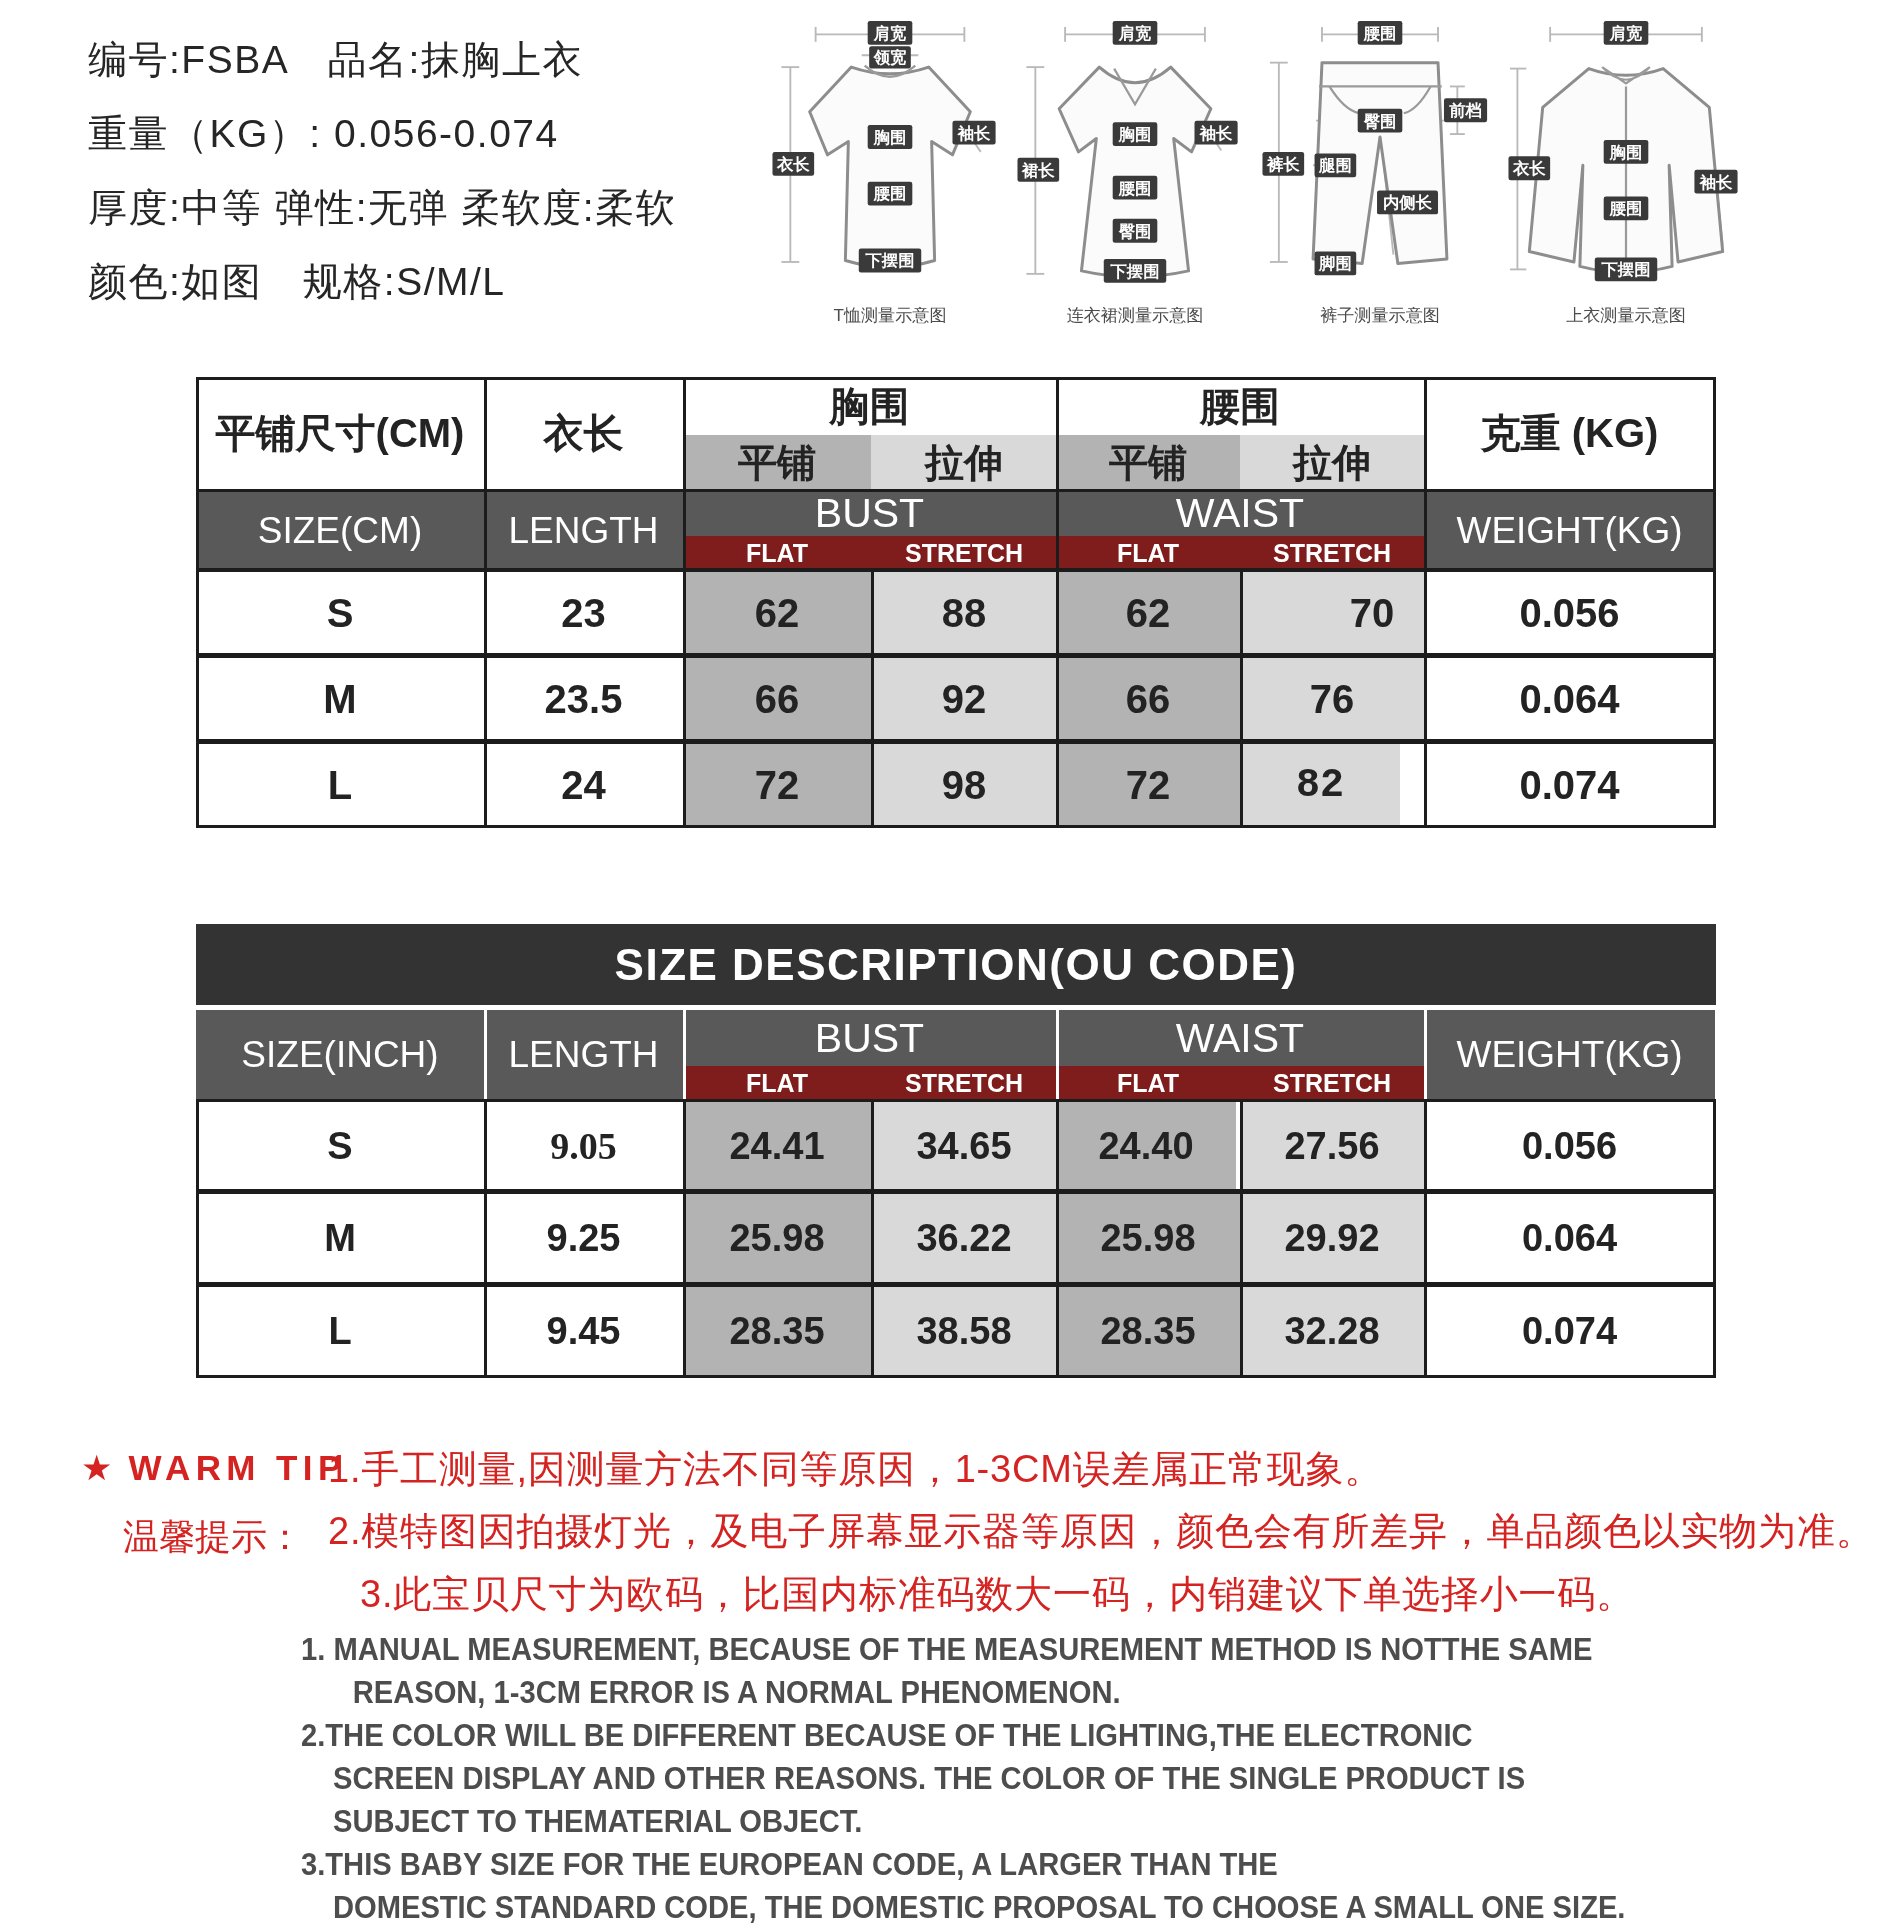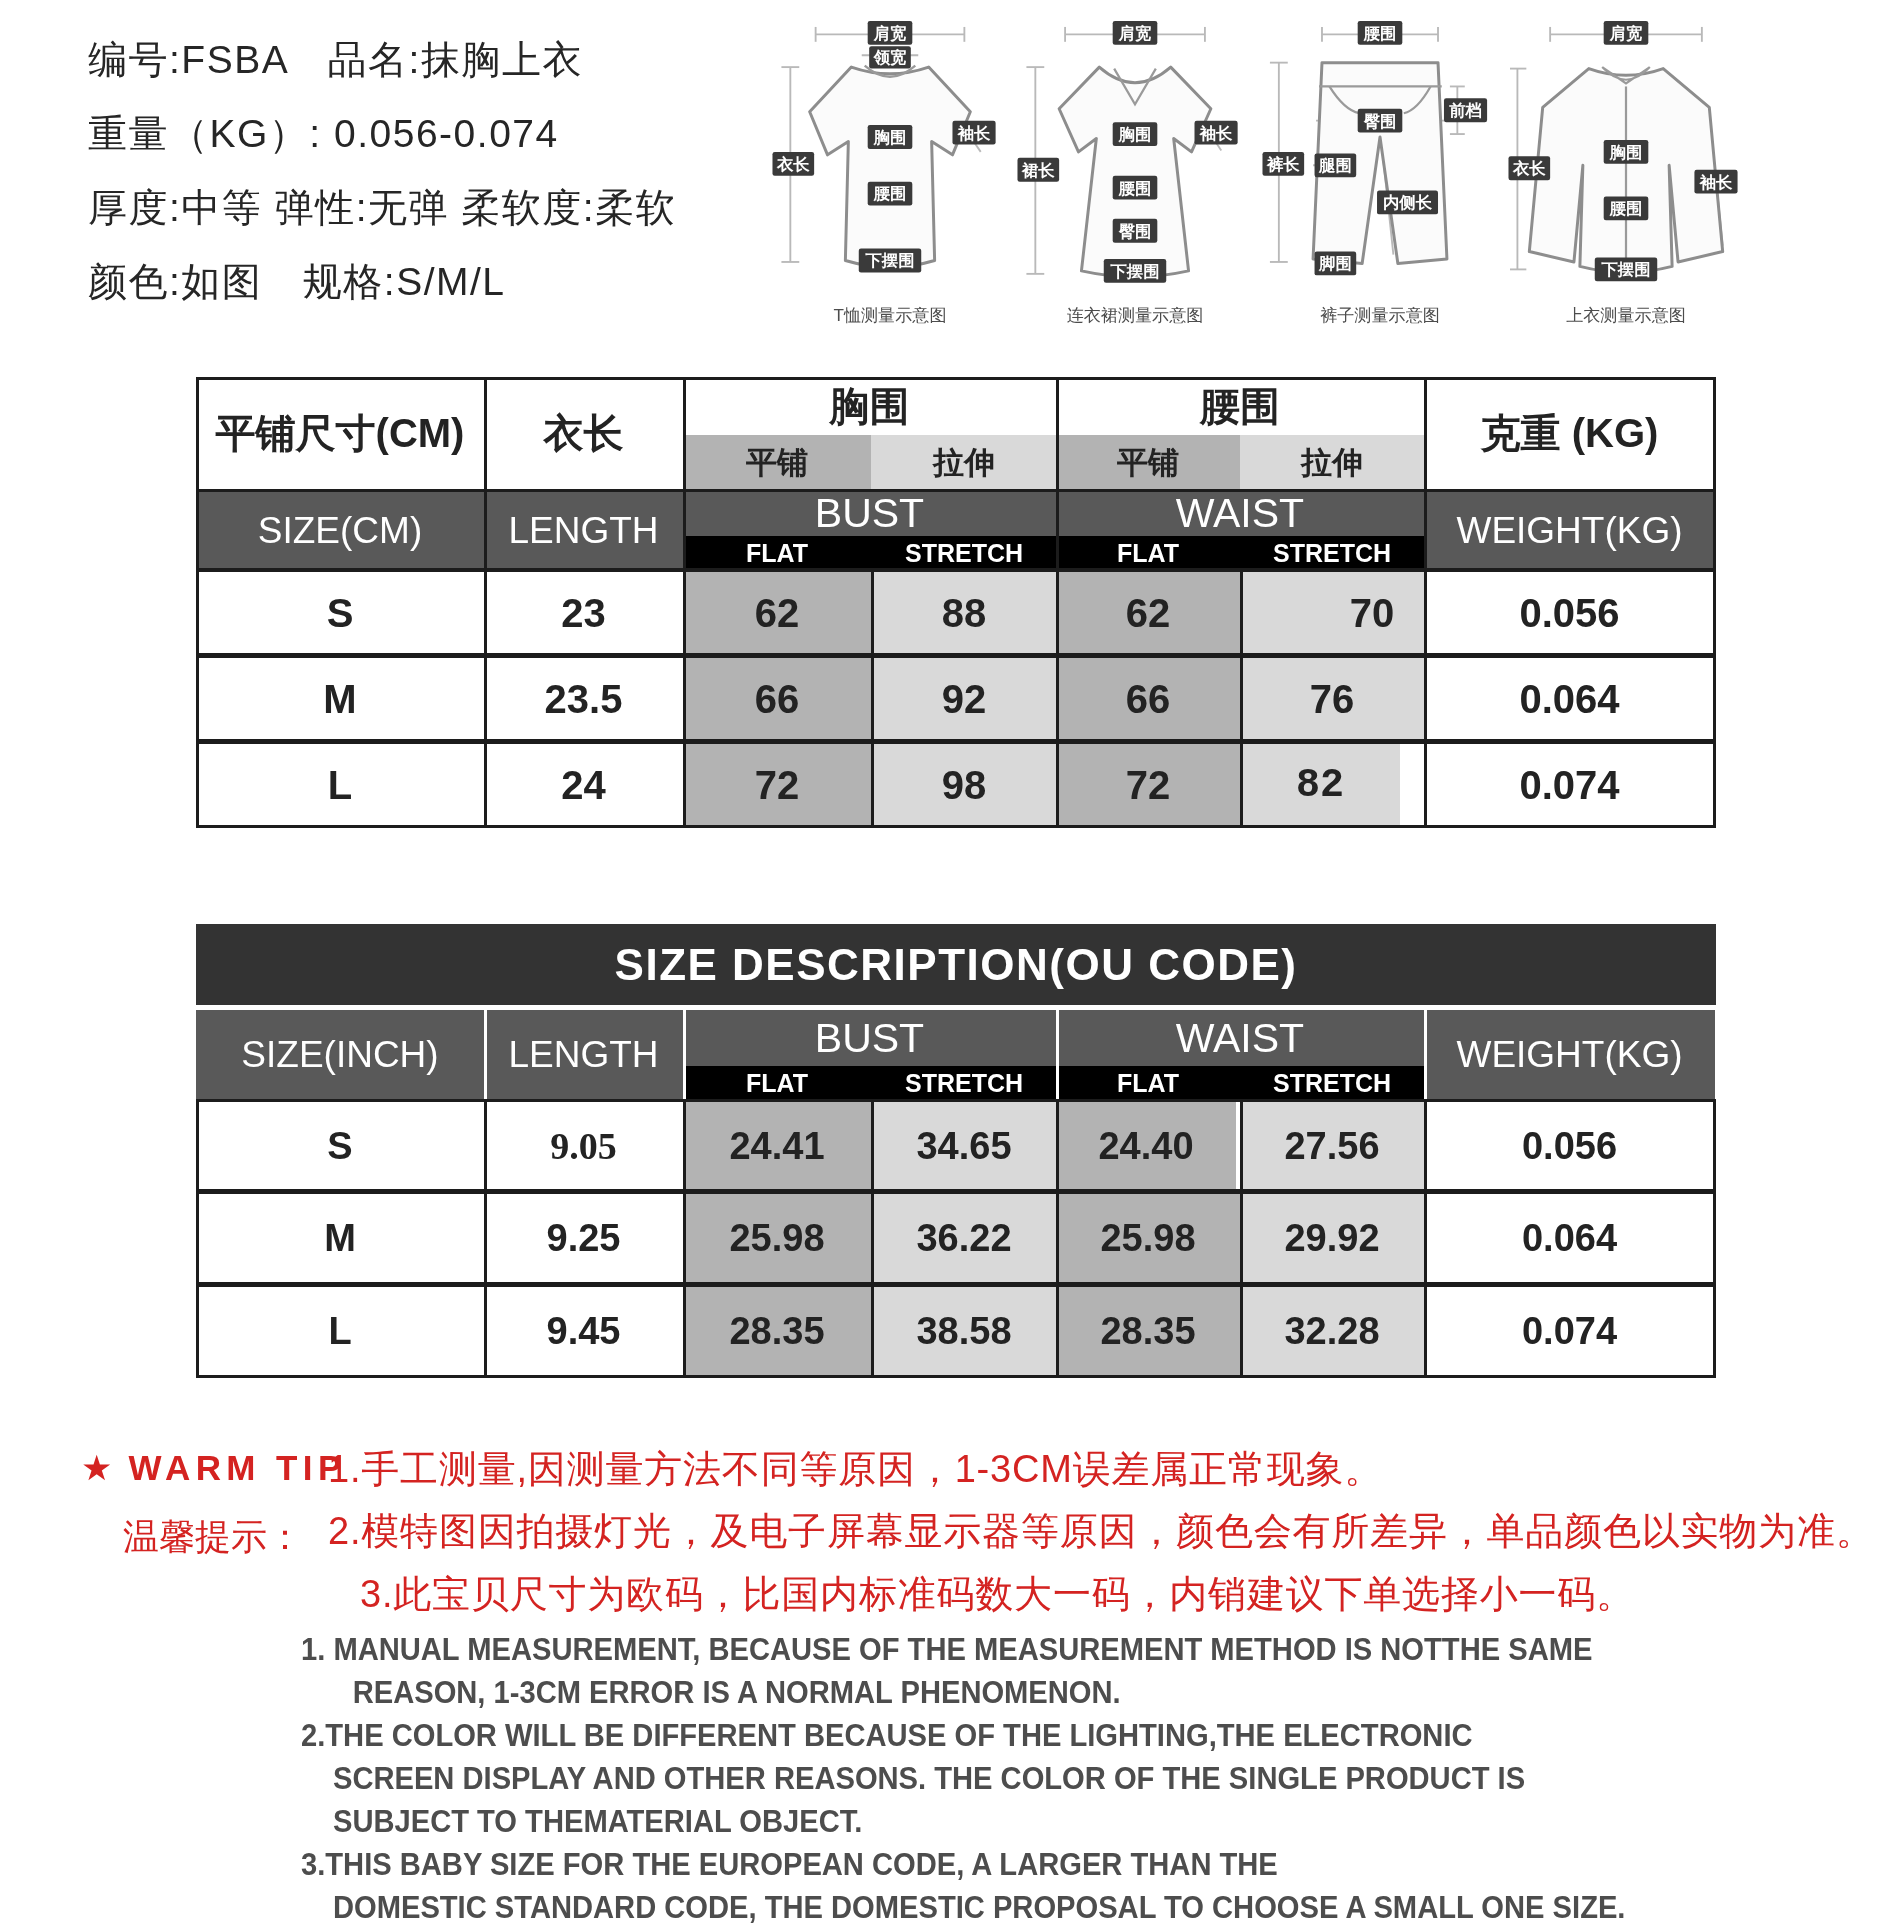"平铺" .fz-cnsub { font-size: 31px -> 39px }
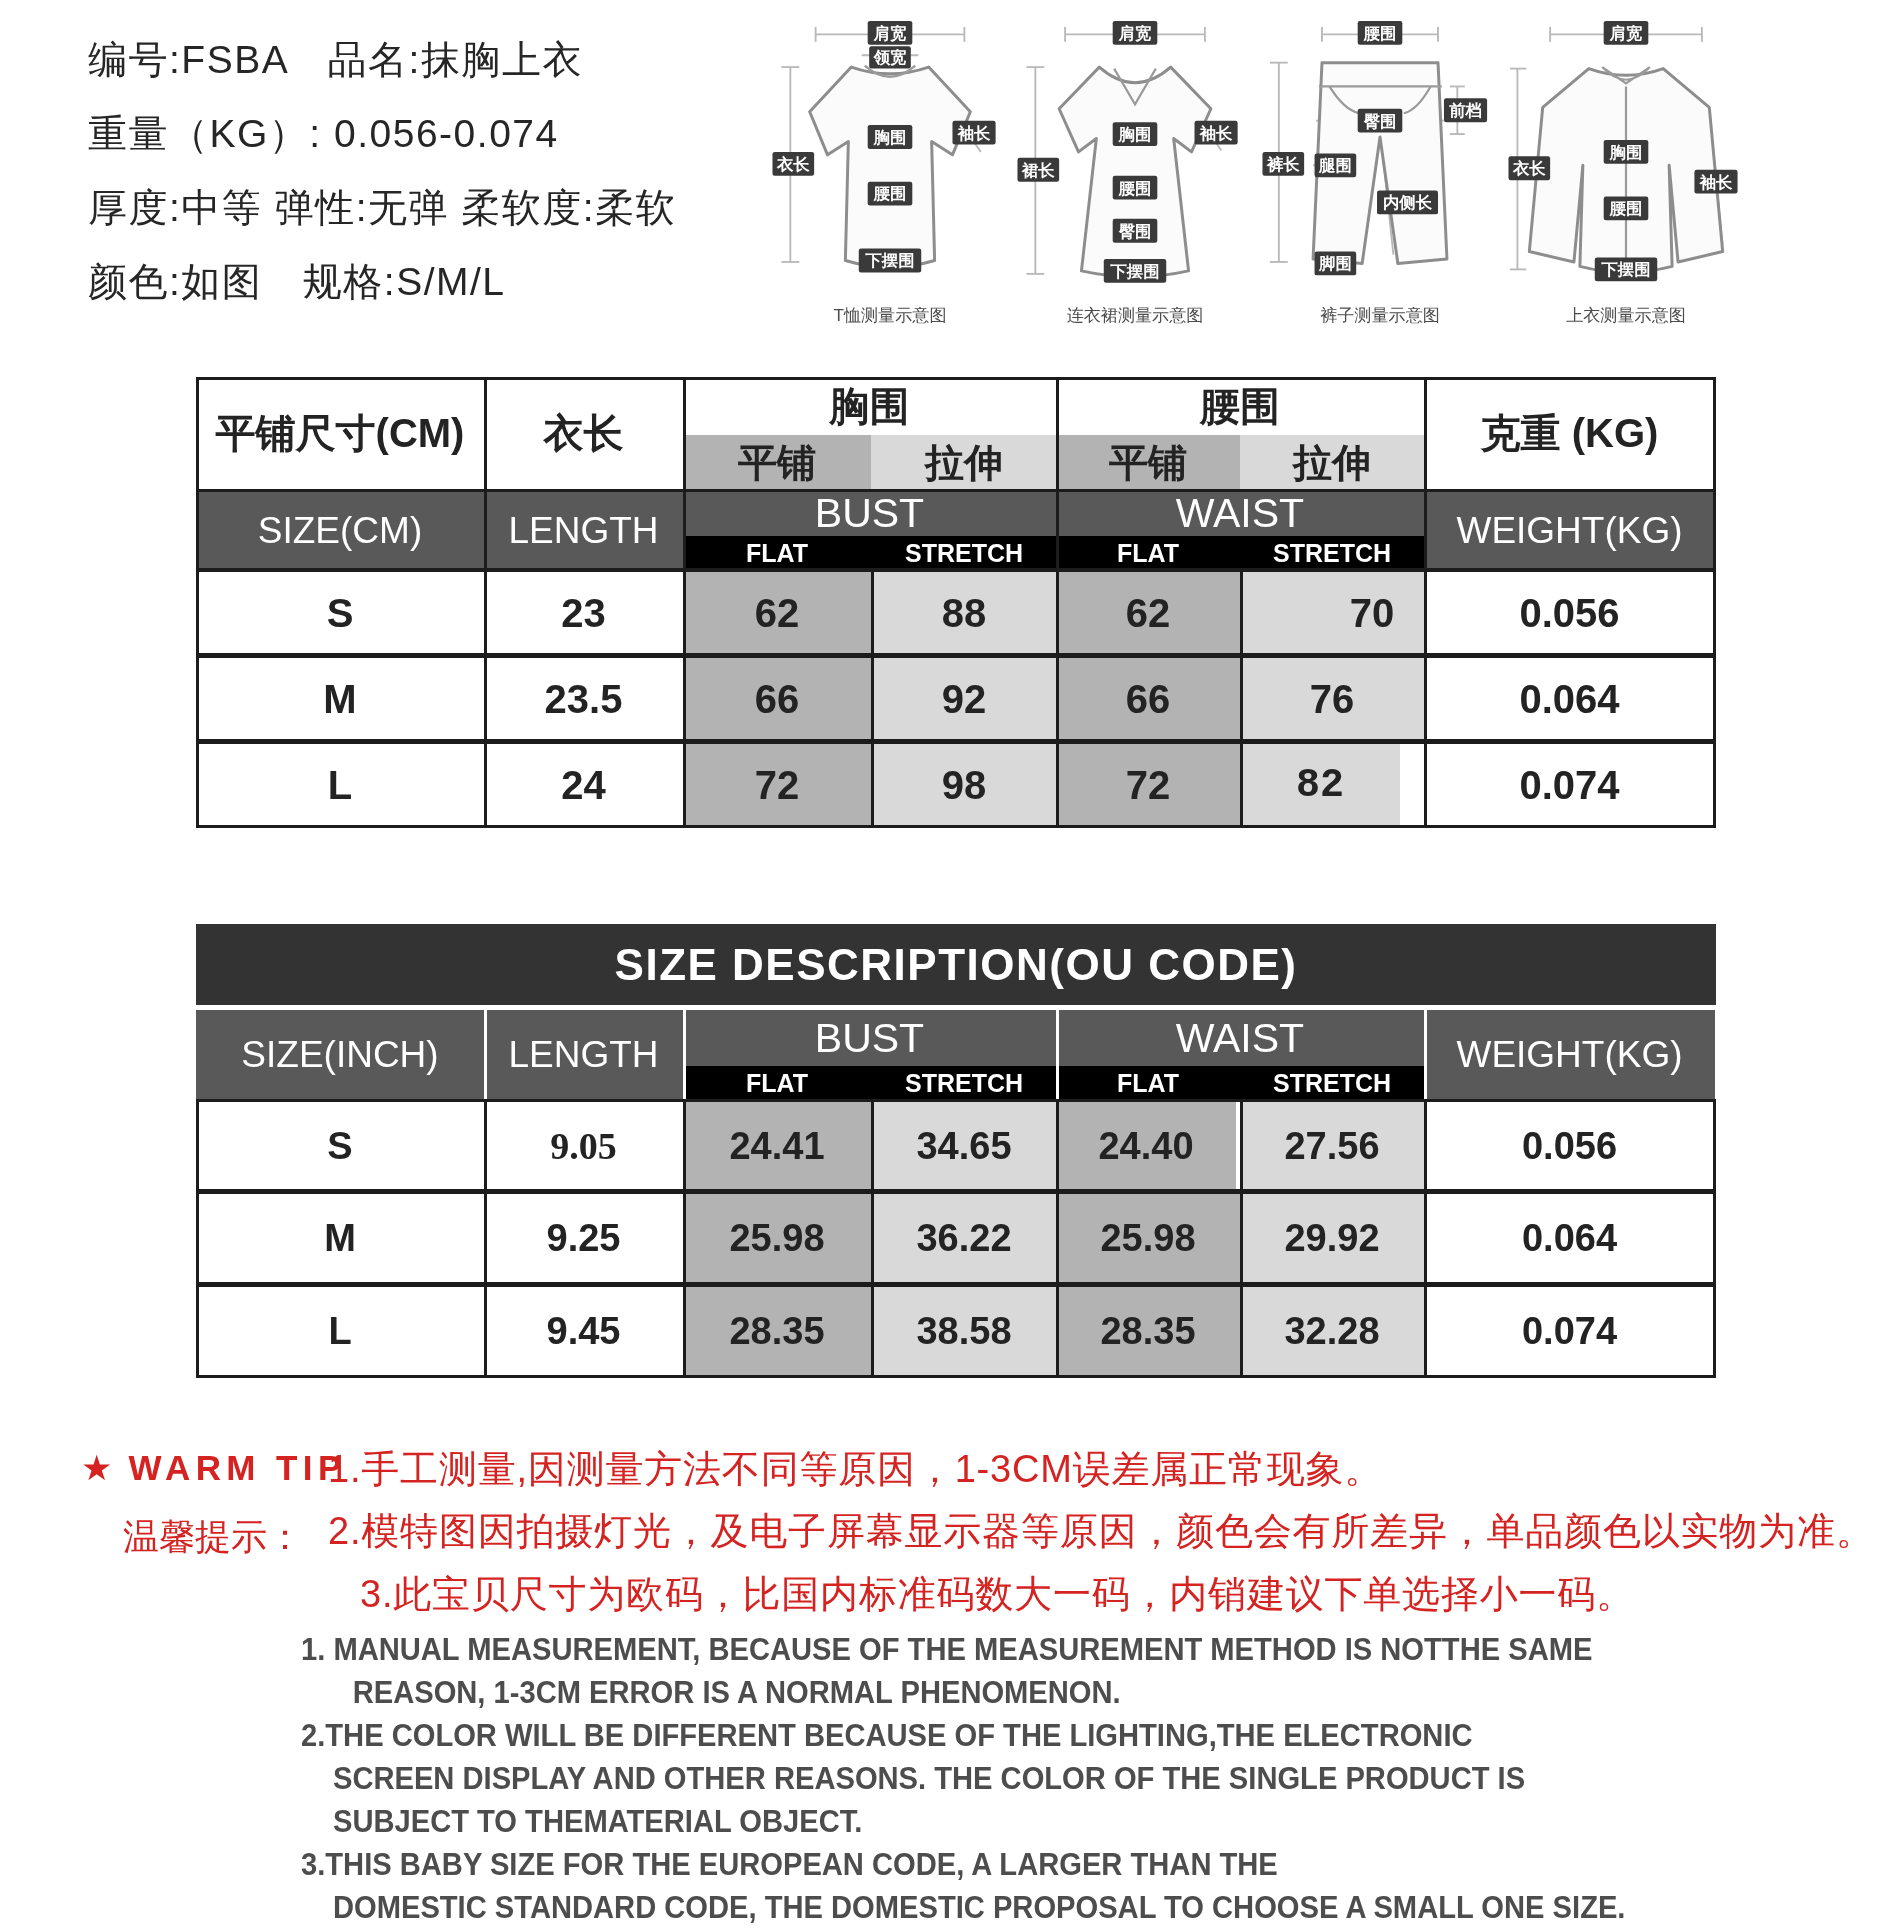"FLAT" .c-strip { background: #000000 -> #7f1d1d }
